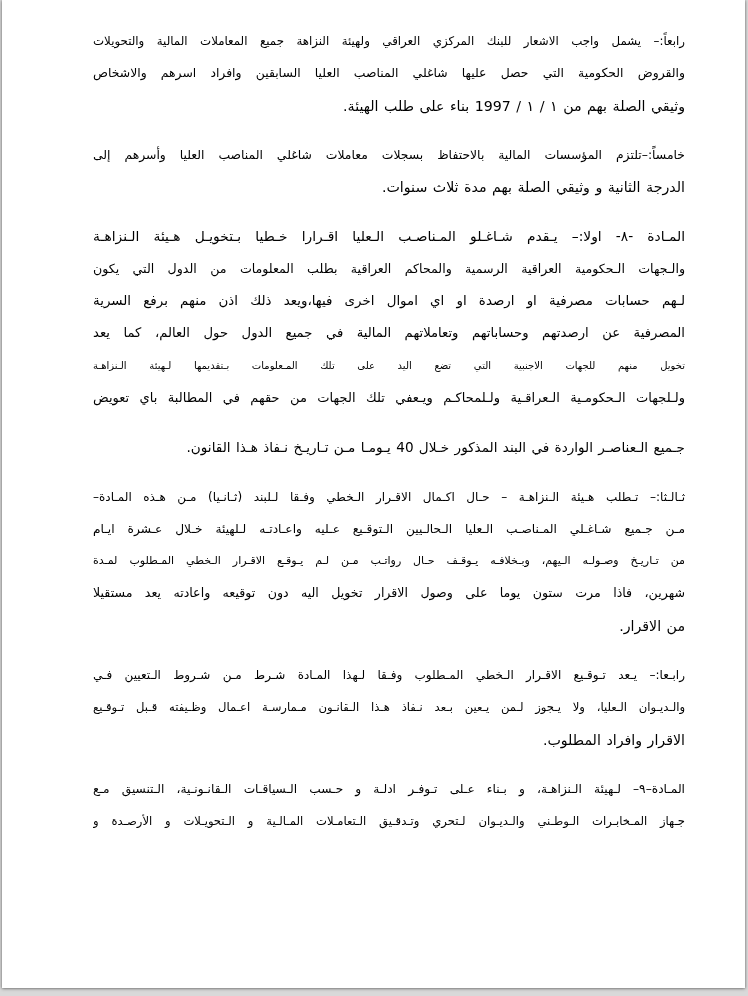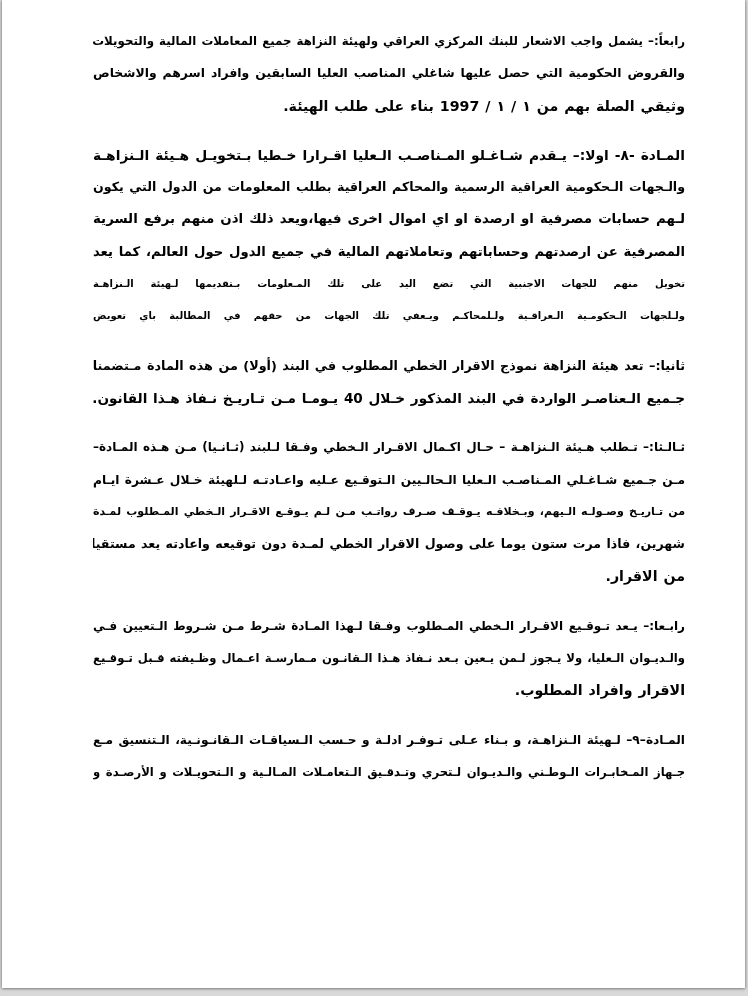"رابعاً:– يشمل واجب الاشعار للبنك" .content { font-weight: bold -> normal }
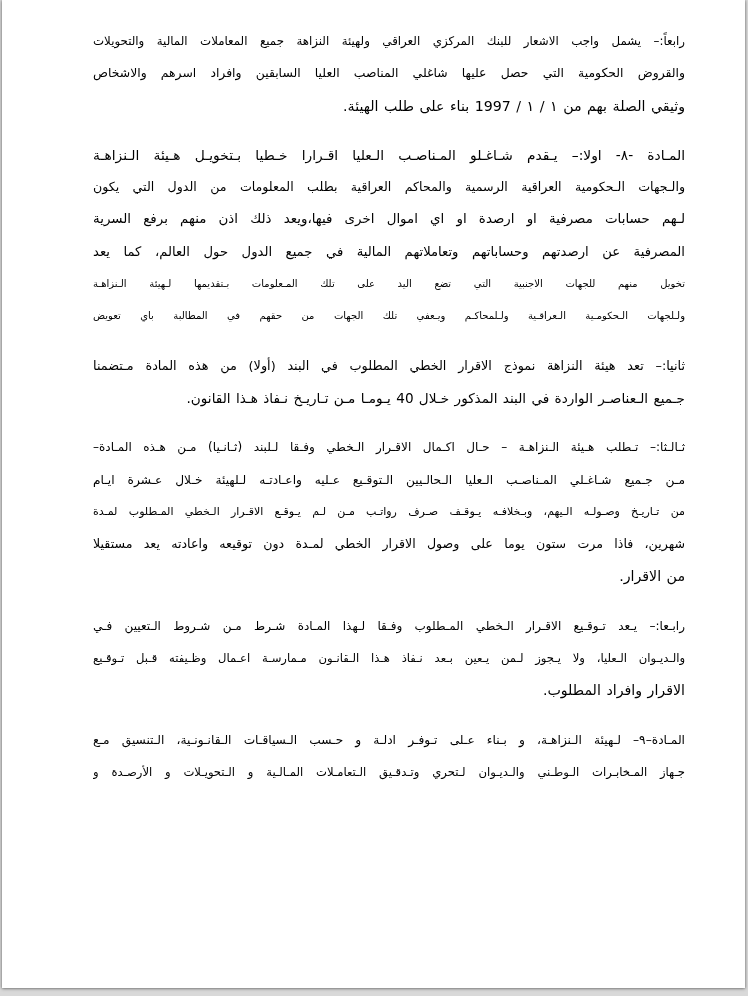"خامساً:–تلتزم المؤسسات المالية بالاحتفاظ" p.para { html: none -> <p> <span>خامساً:–تلتزم المؤسسات المالية بالاحتفاظ بسجلات معاملات شاغلي المناصب العليا وأسرهم إلى</span> <span>الدرجة الثانية و وثيقي الصلة بهم مدة ثلاث سنوات.</span> </p> }
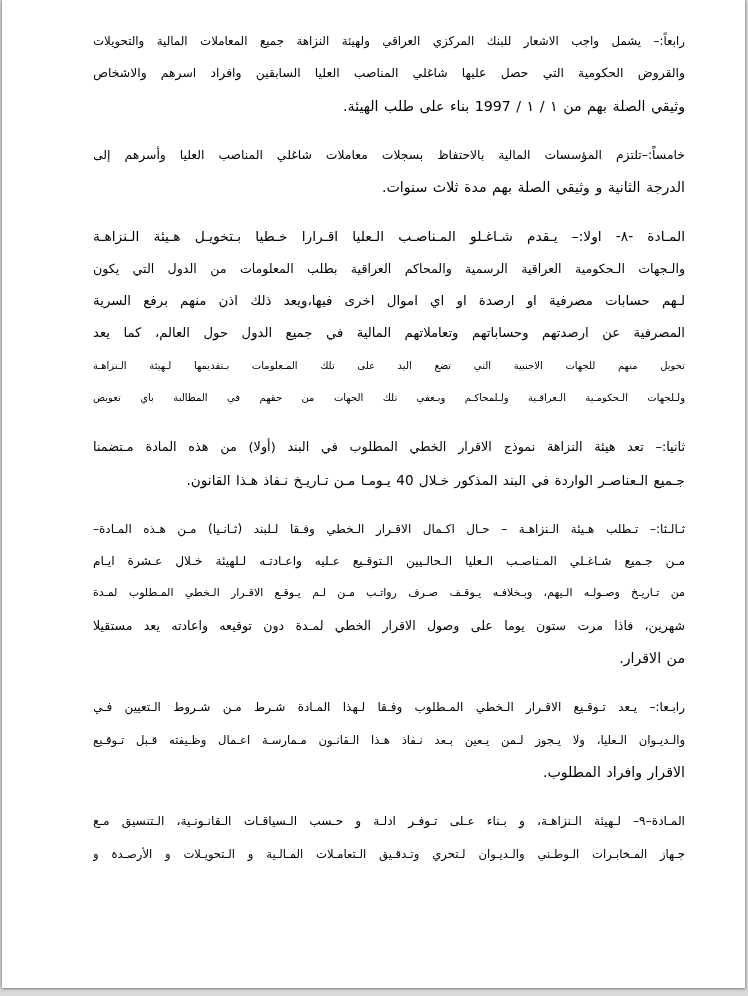"ولـلجهات الـحكومـية الـعراقـية" span.line { font-size: 10px -> 13px }
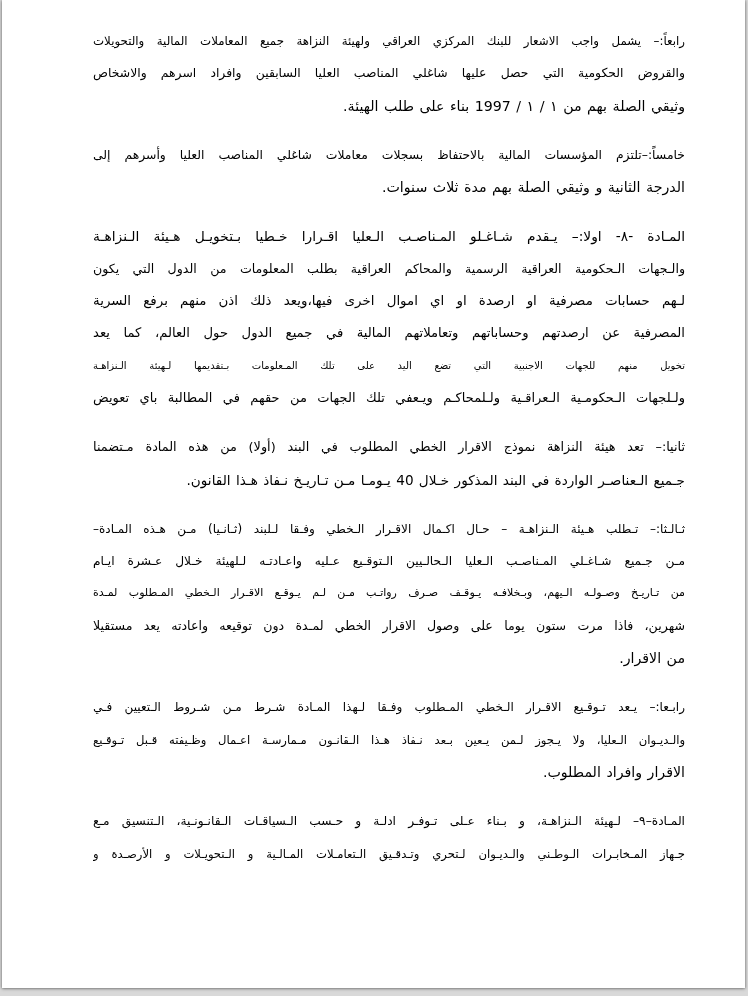"ثانيا:– تعد هيئة النزاهة نموذج" span.line { html: <span>ثانيا:– تعد هيئة النزاهة نموذج الاقرار الخطي المطلوب في البند (أولا) من هذه المادة مـتضمنا</span> -> none }
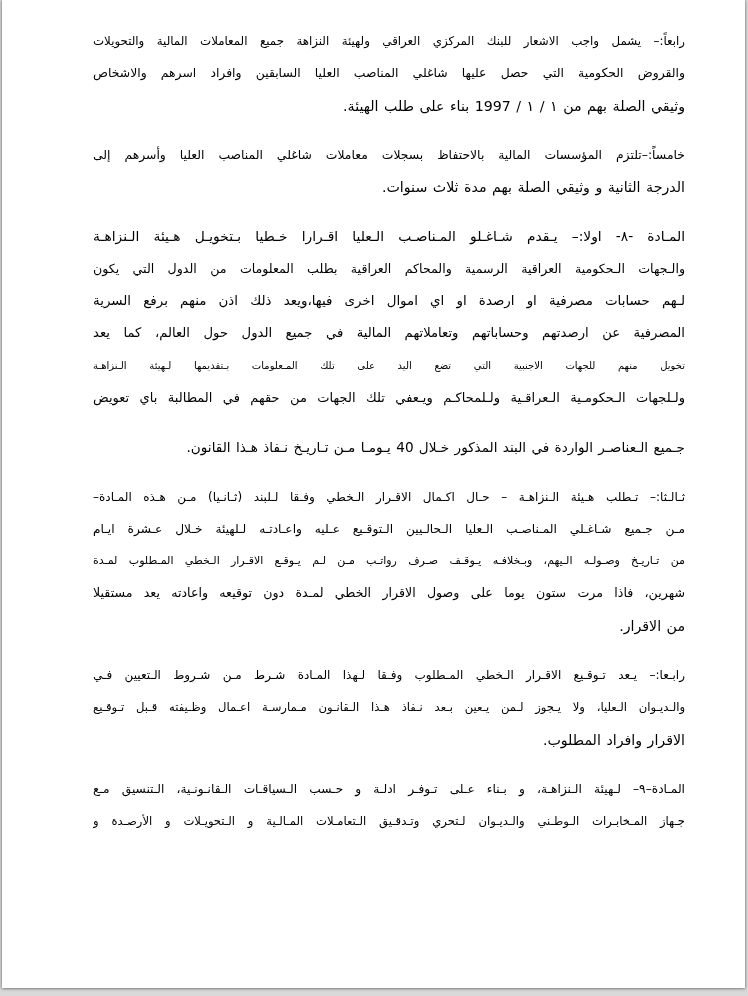"من تـاريـخ وصـولـه الـيهم، وبـخلافـه" span.line { text: صـرف -> حـال }
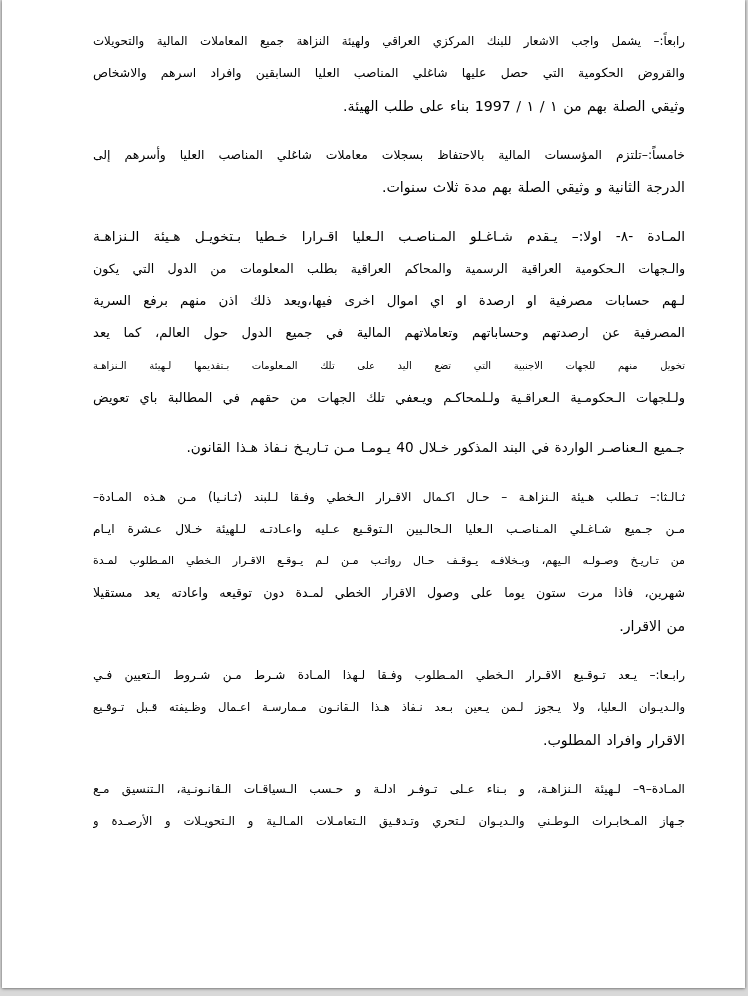"شهرين، فاذا مرت ستون يوما" span.line { text: الخطي لمـدة -> تخويل اليه }
